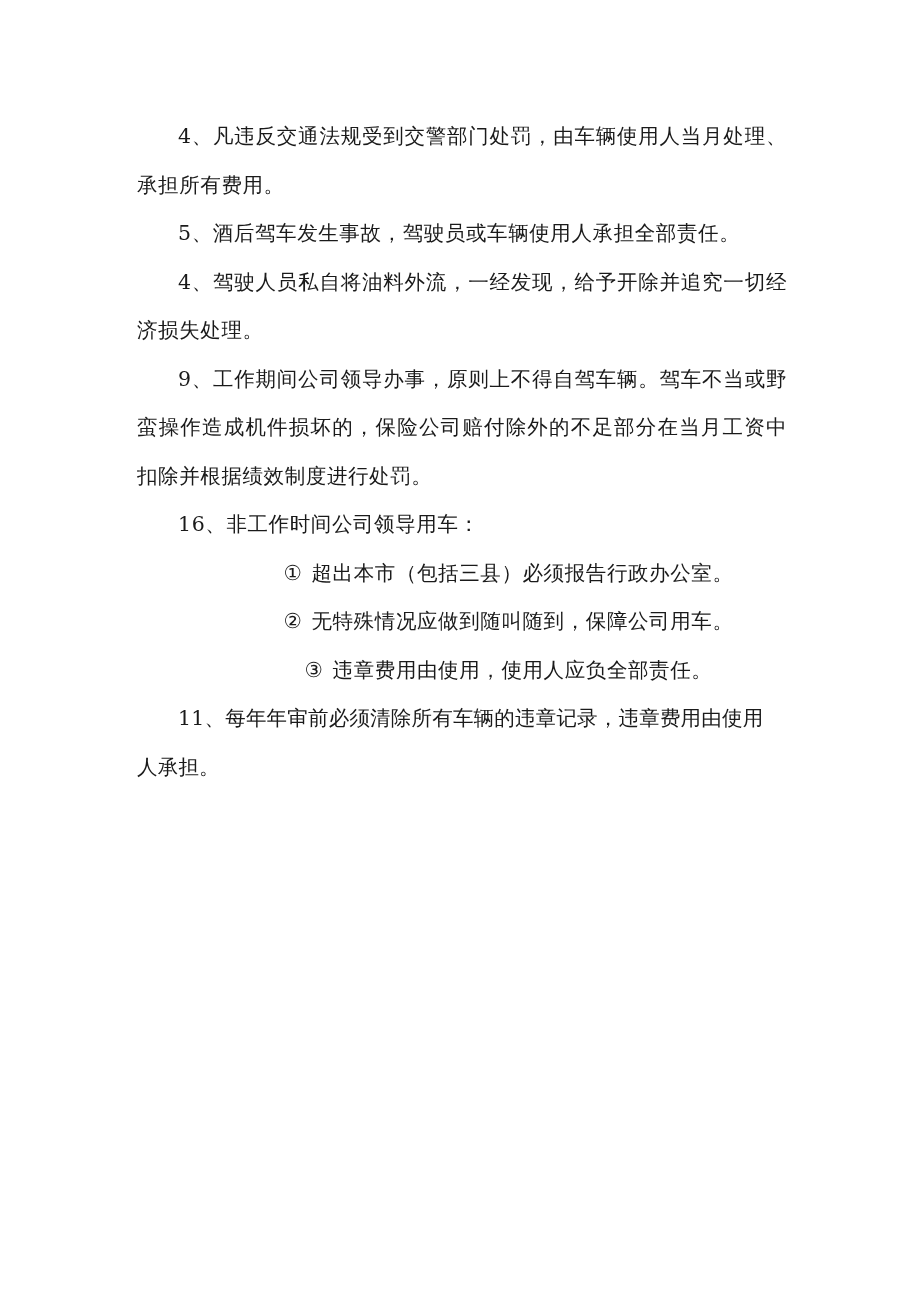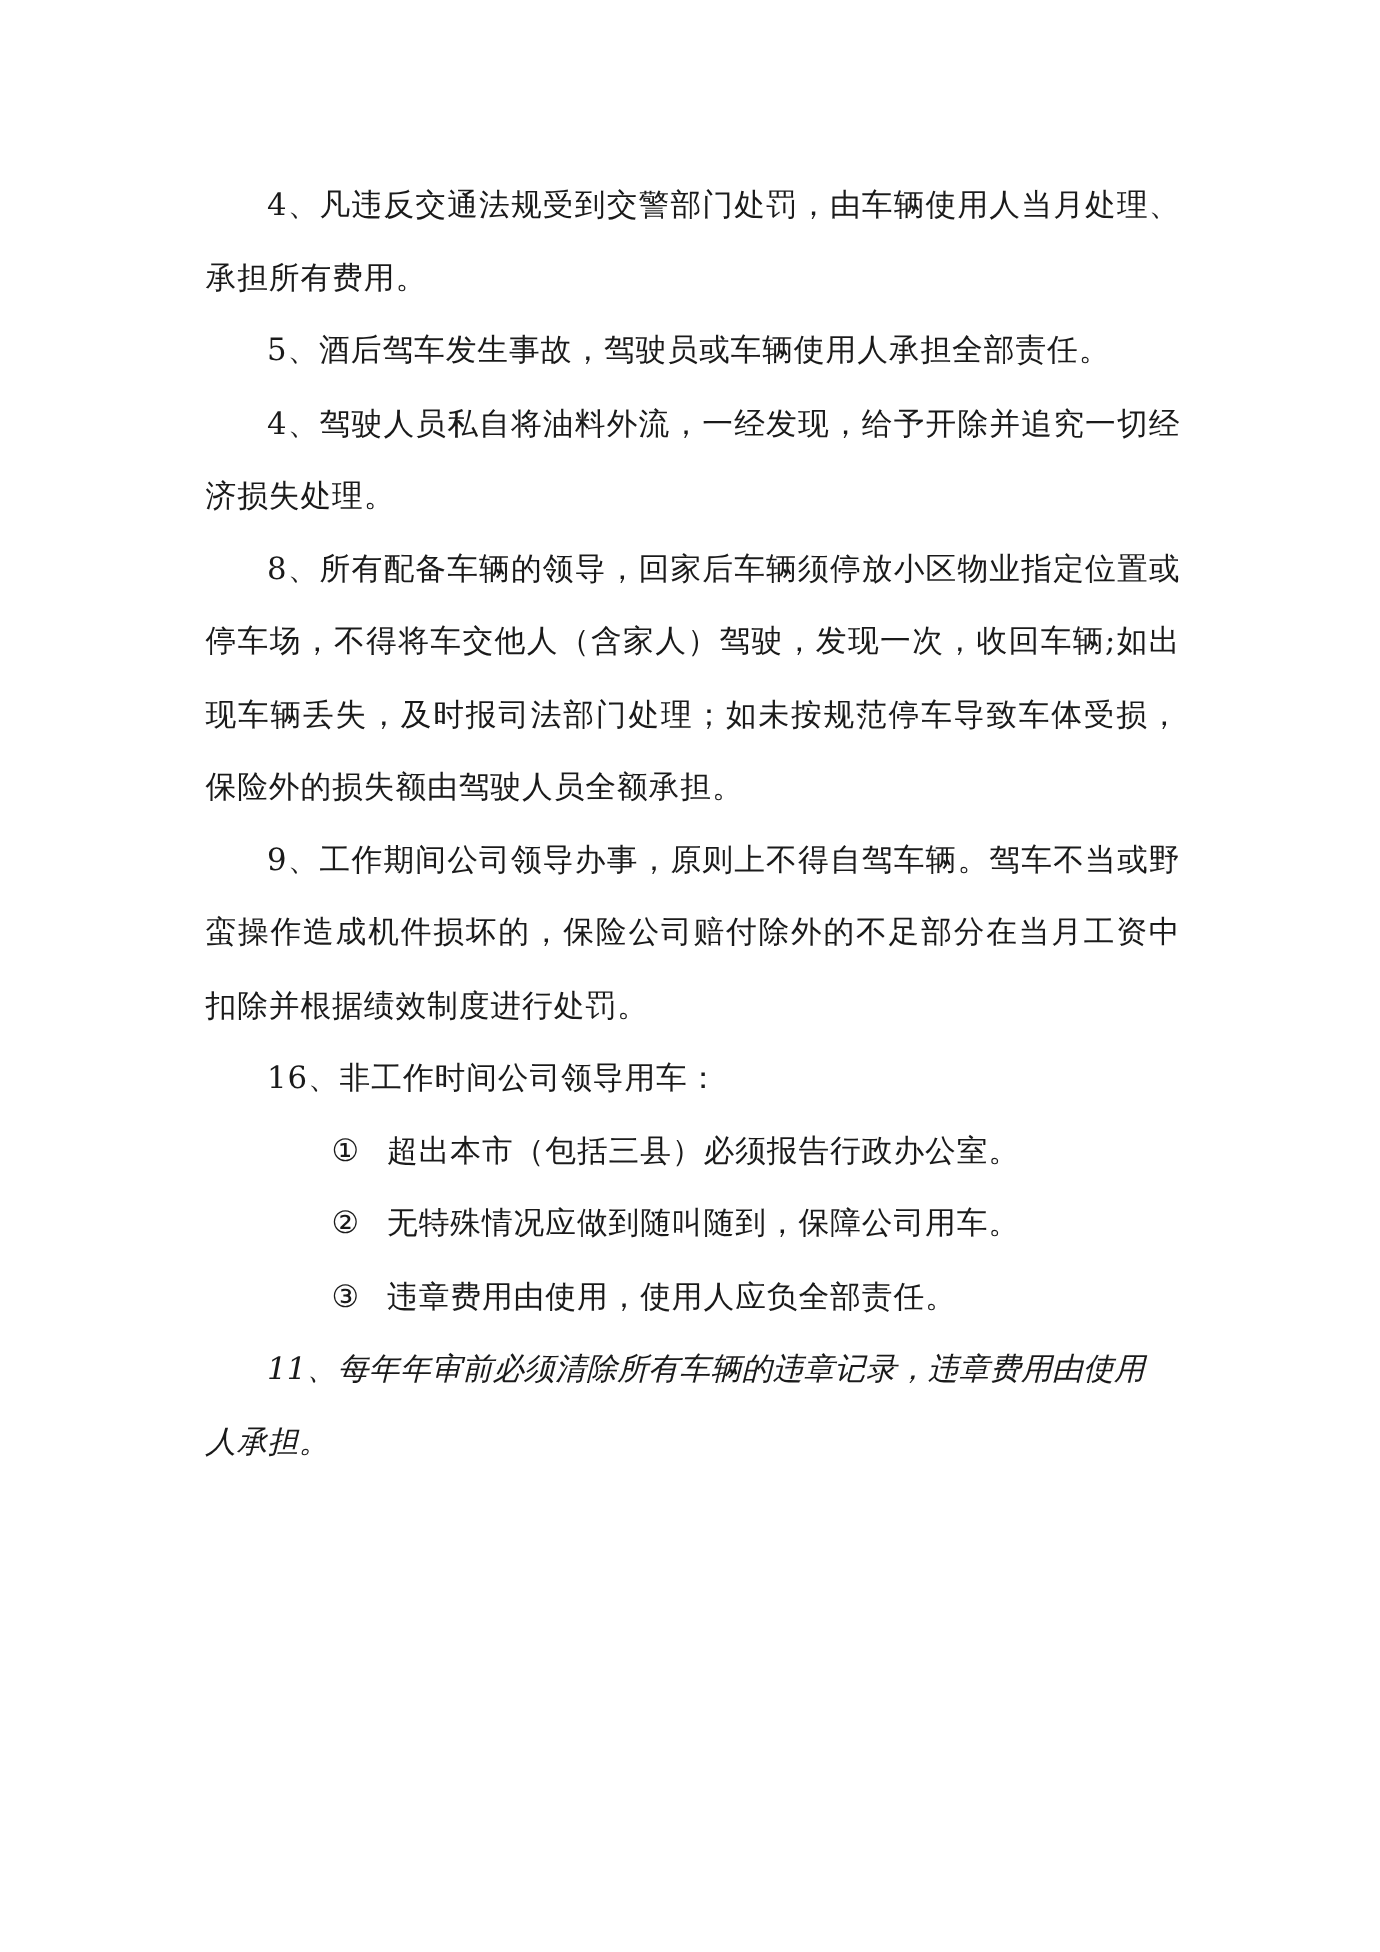"8、所有配备车辆的领导，回家后车辆须停放小区物业指定位置或停车场，不得将车交他人" p.para { html: <p>8、所有配备车辆的领导，回家后车辆须停放小区物业指定位置或停车场，不得将车交他人（含家人）驾驶，发现一次，收回车辆;如出现车辆丢失，及时报司法部门处理；如未按规范停车导致车体受损，保险外的损失额由驾驶人员全额承担。</p> -> none }
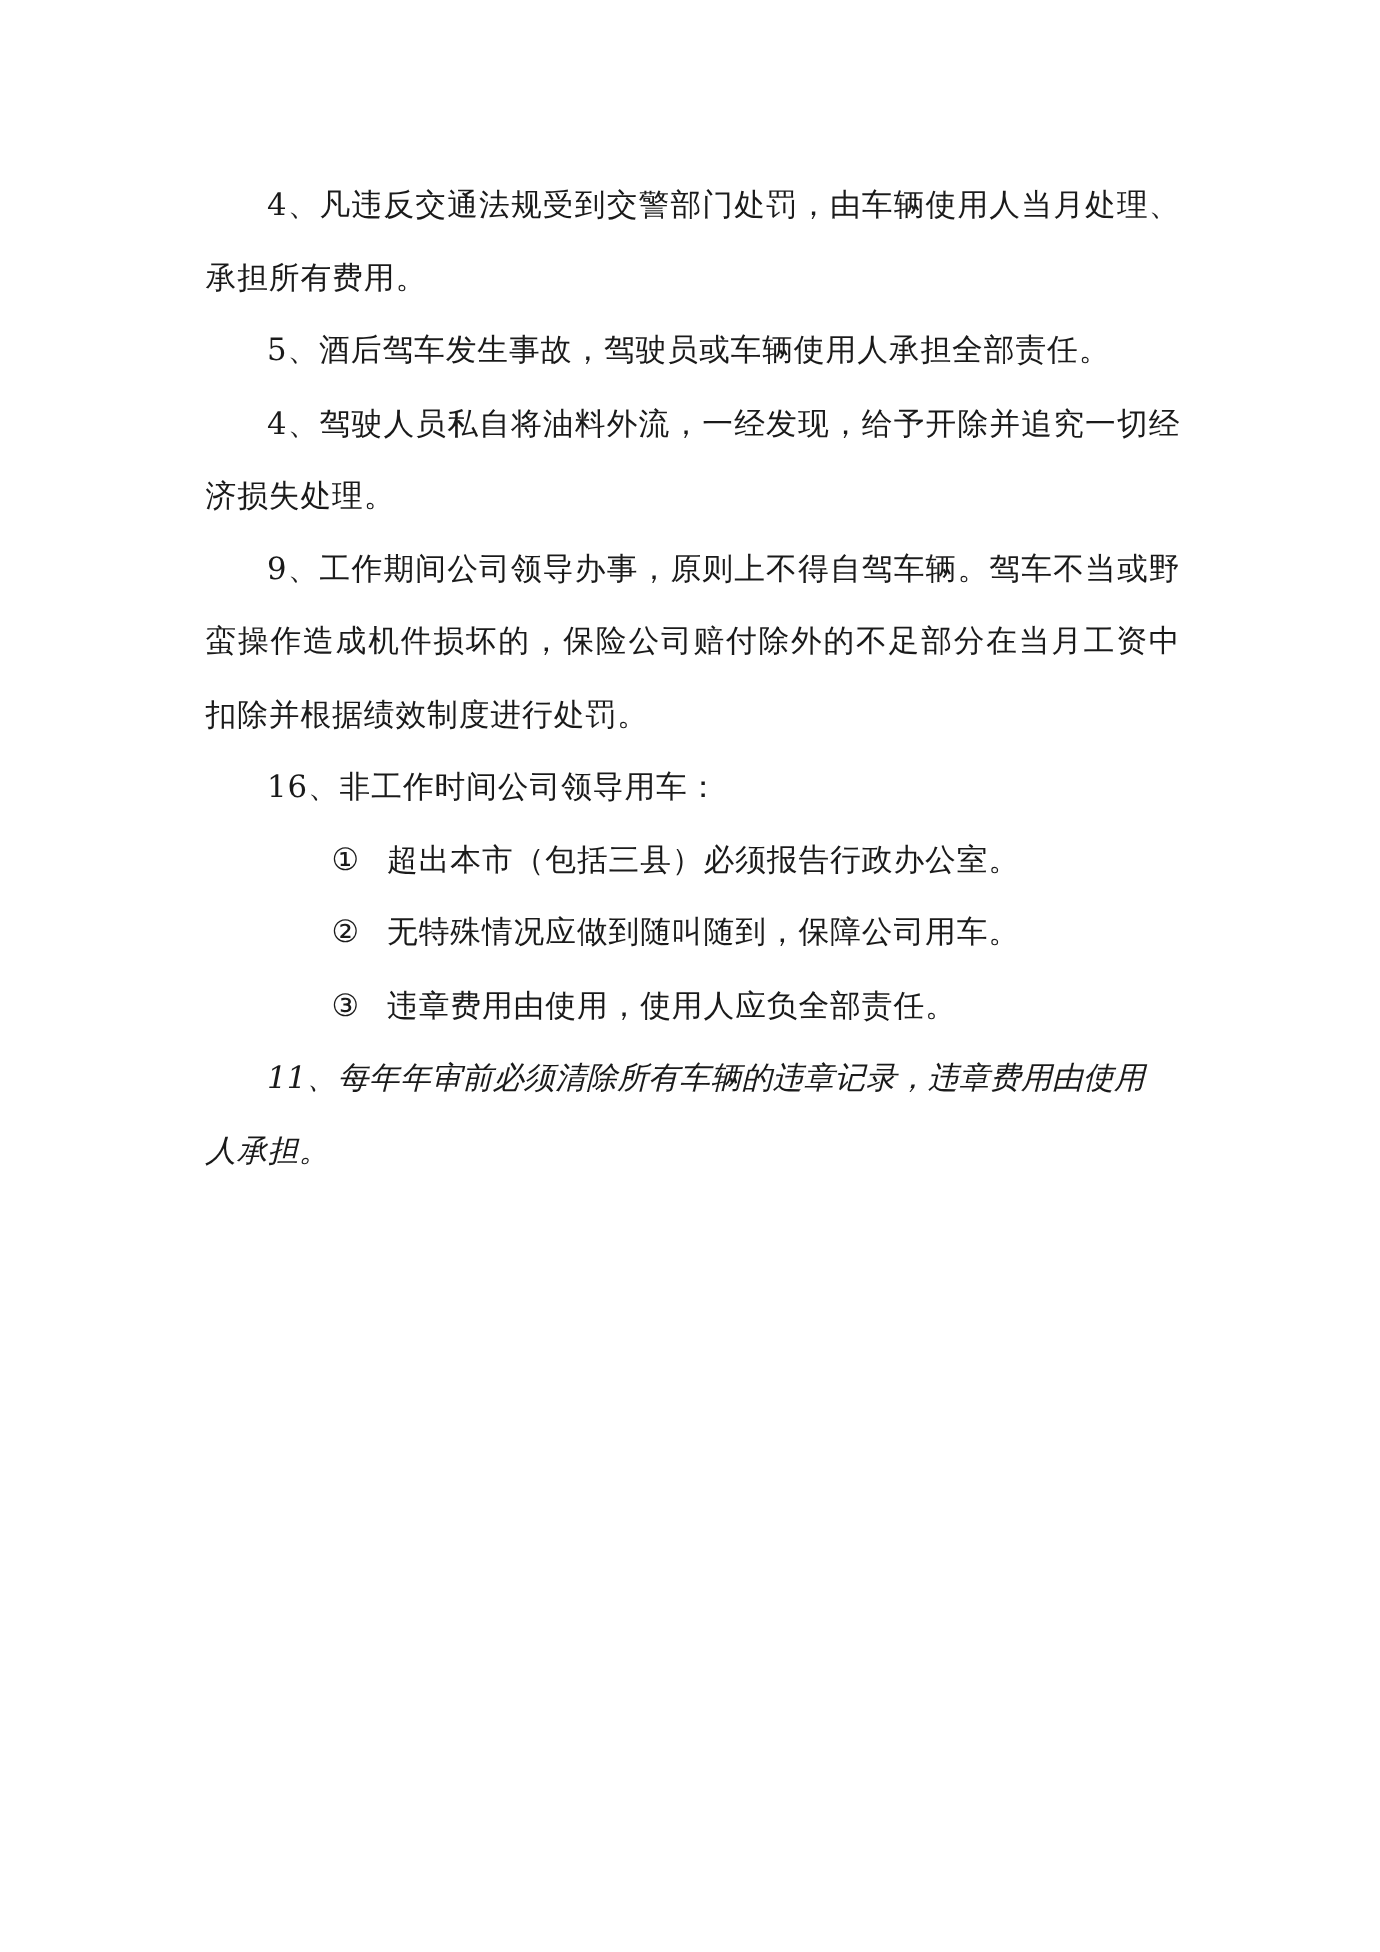"① 超出本市（包括三县）必须报告行政办公室。" .sub { text-align: none -> center }
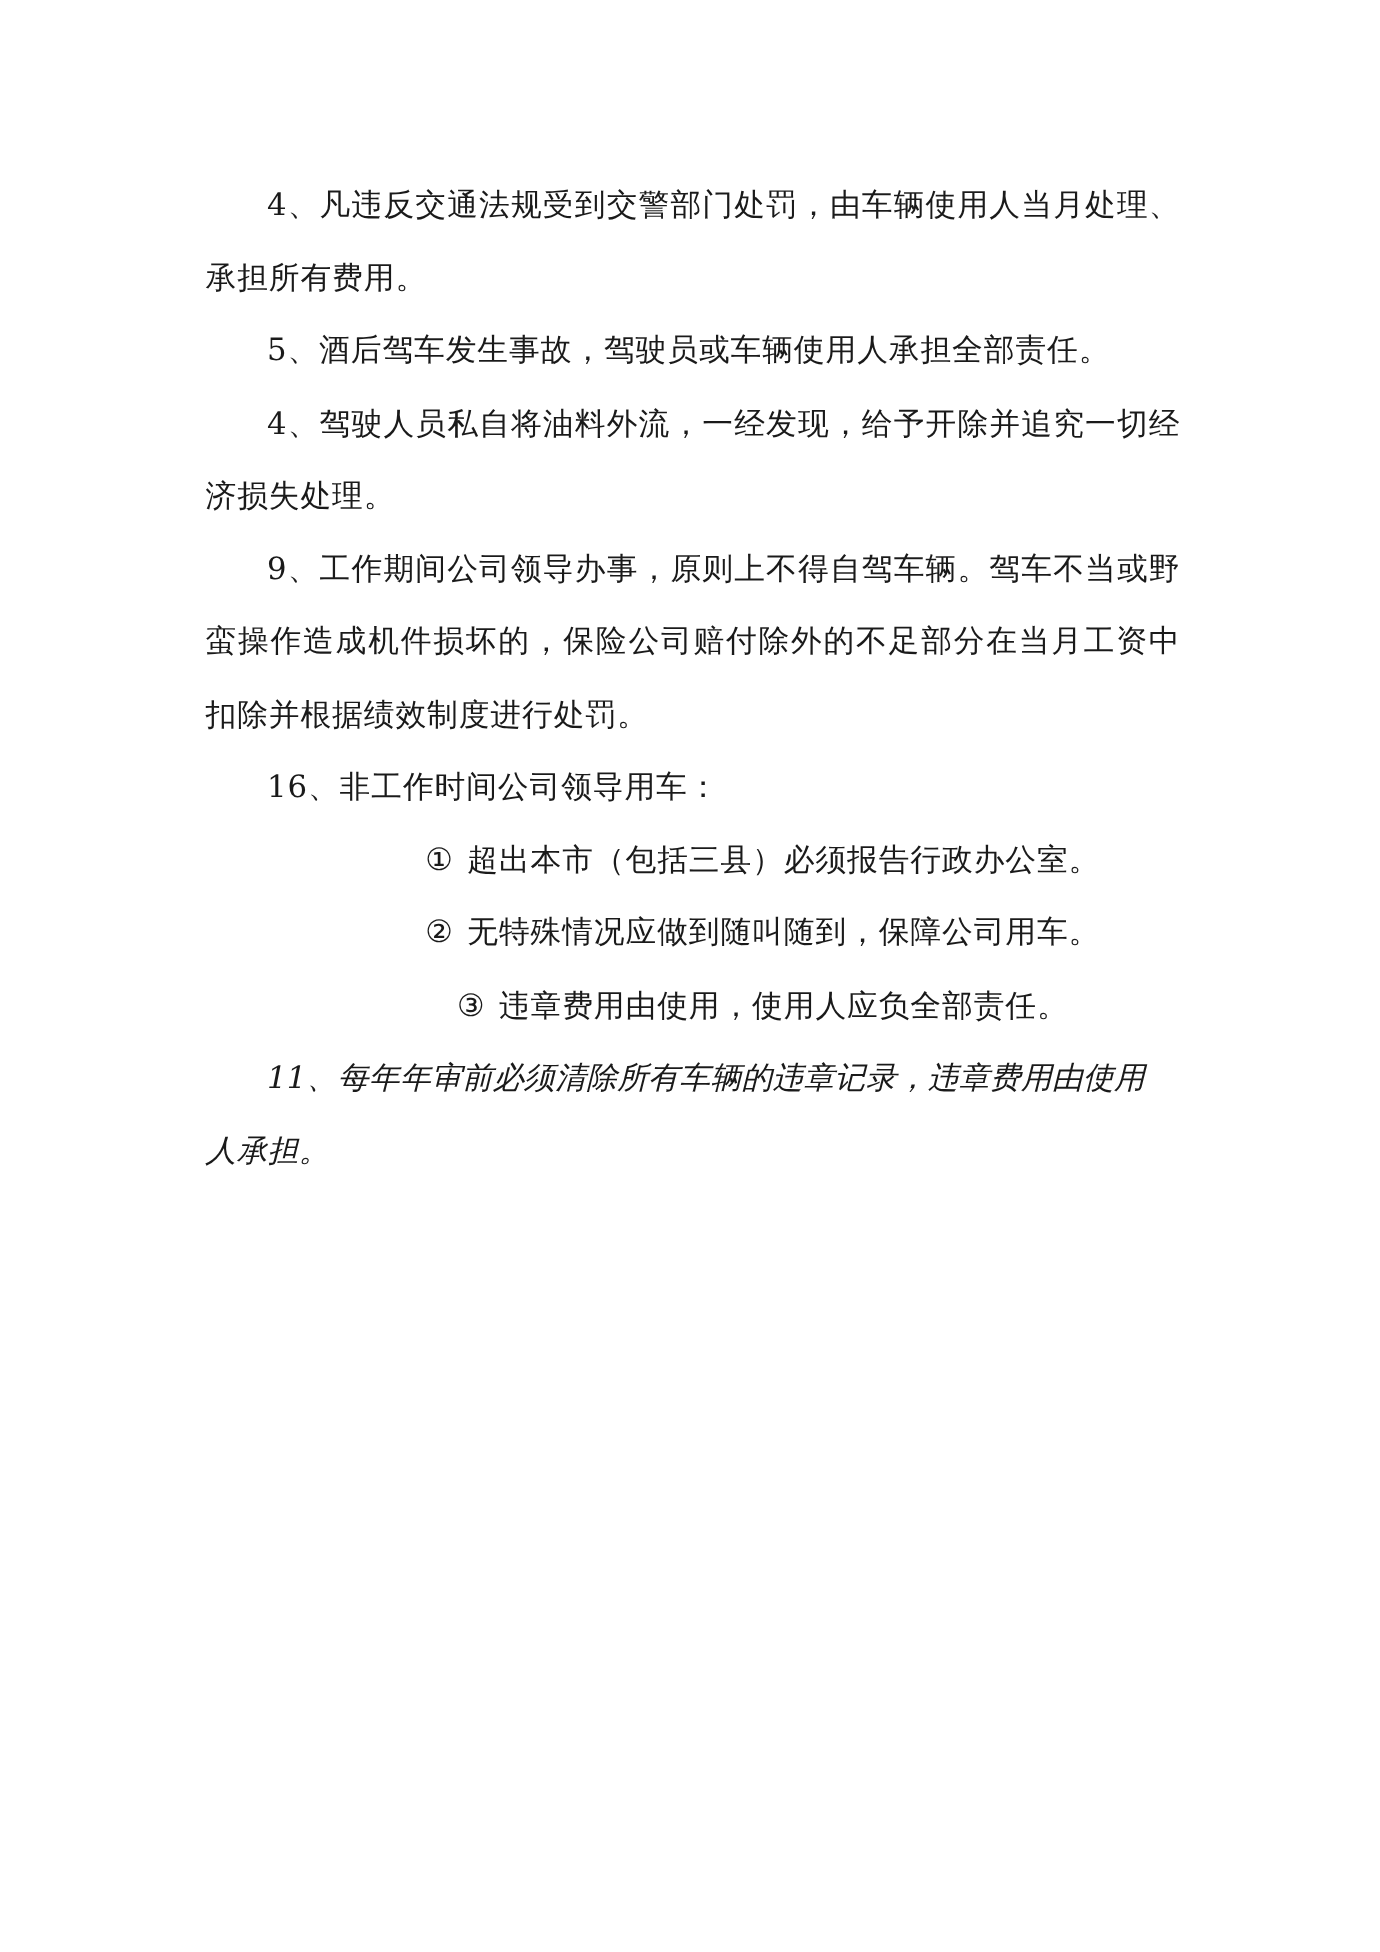"11、每年年审前必须清除所有车辆的违章记录，违章费用由使用" .p11 { font-style: italic -> none }
